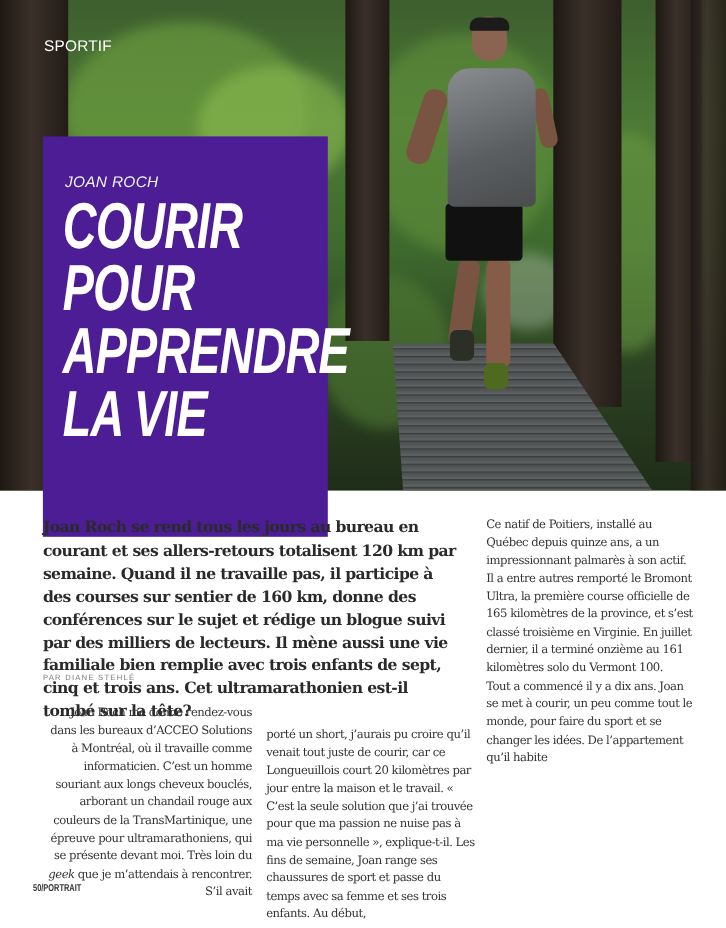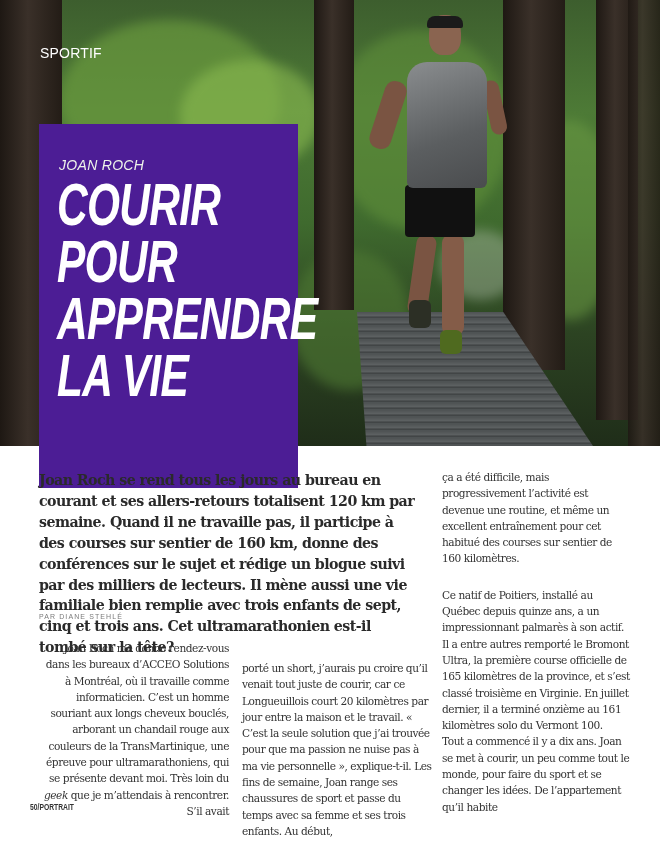"SPORTIF" .section-label { margin-top: 12px -> none }
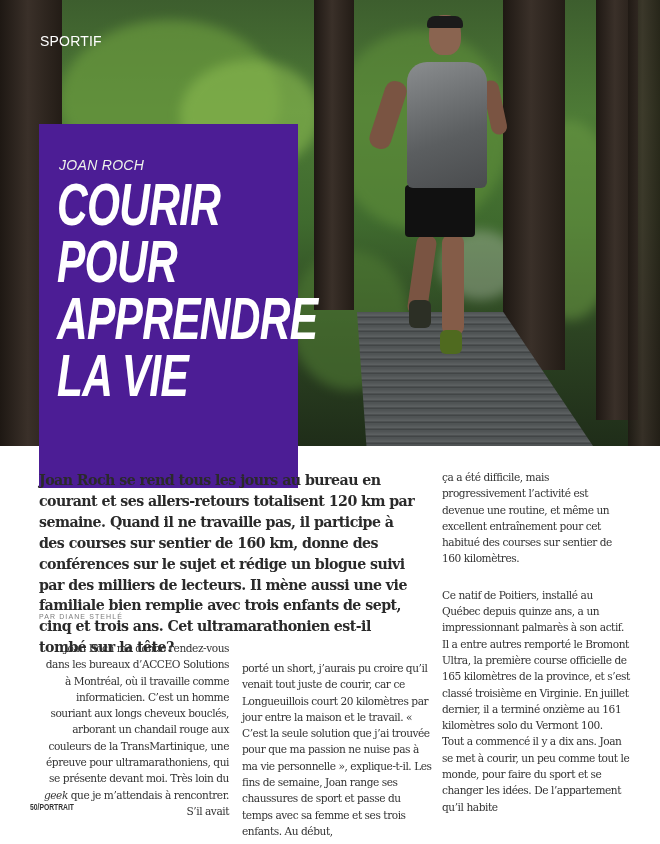"ça a été difficile, mais" p { html: <p>ça a été difficile, mais progressivement l’activité est devenue une routine, et même un excellent entraînement pour cet habitué des courses sur sentier de 160 kilomètres.</p> -> none }
